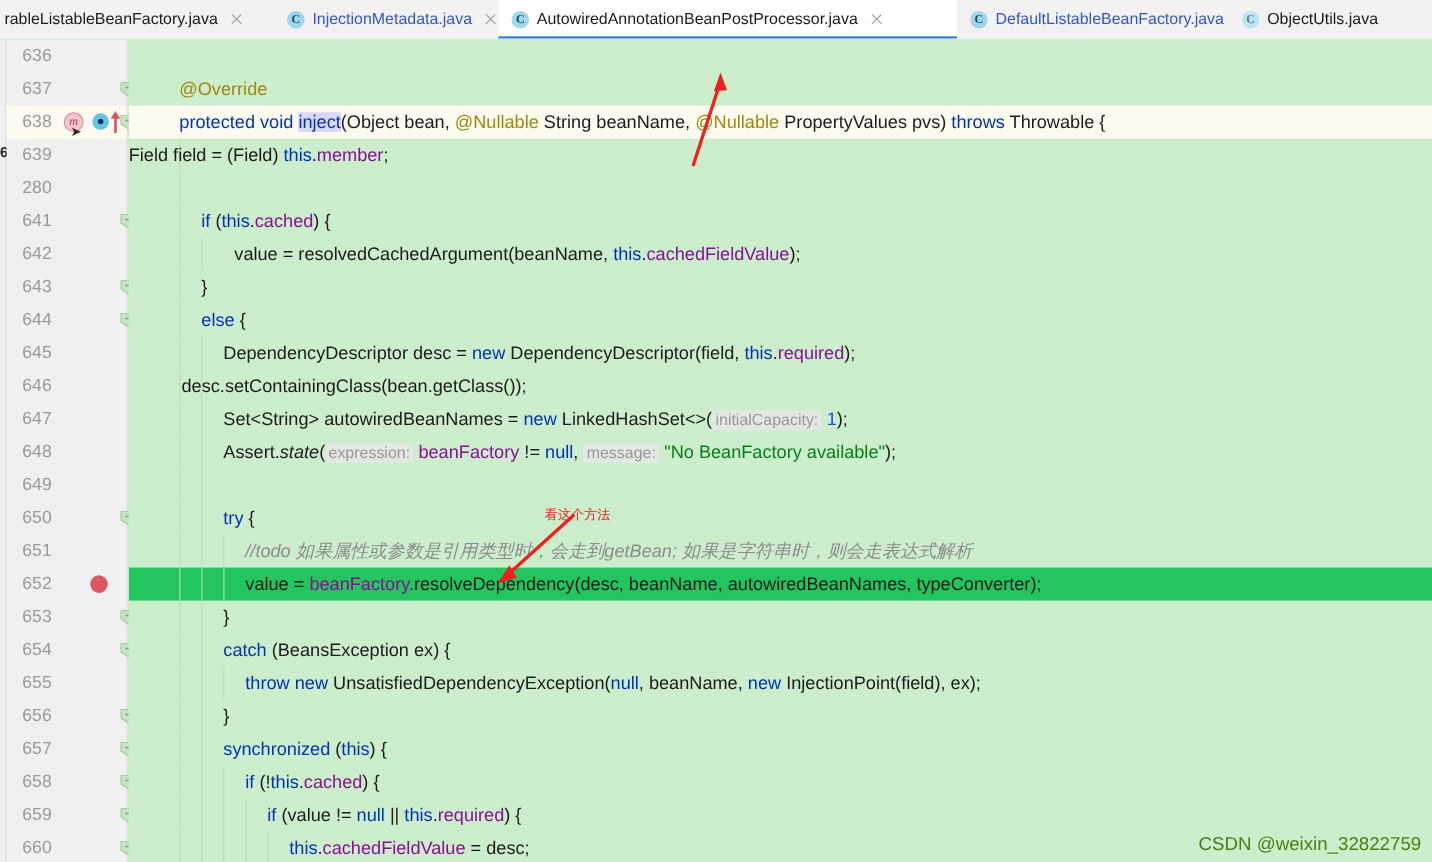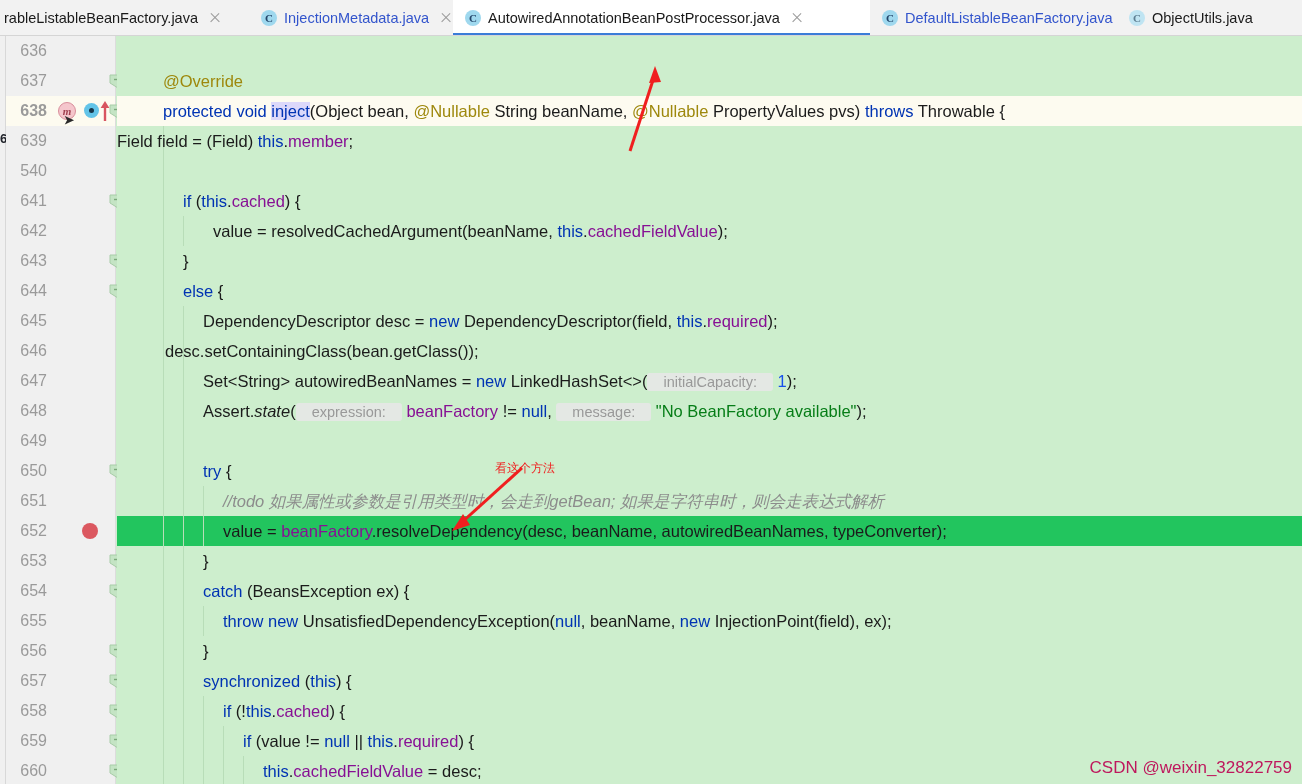"638" .ln-row.hl-current { font-weight: bold -> none }
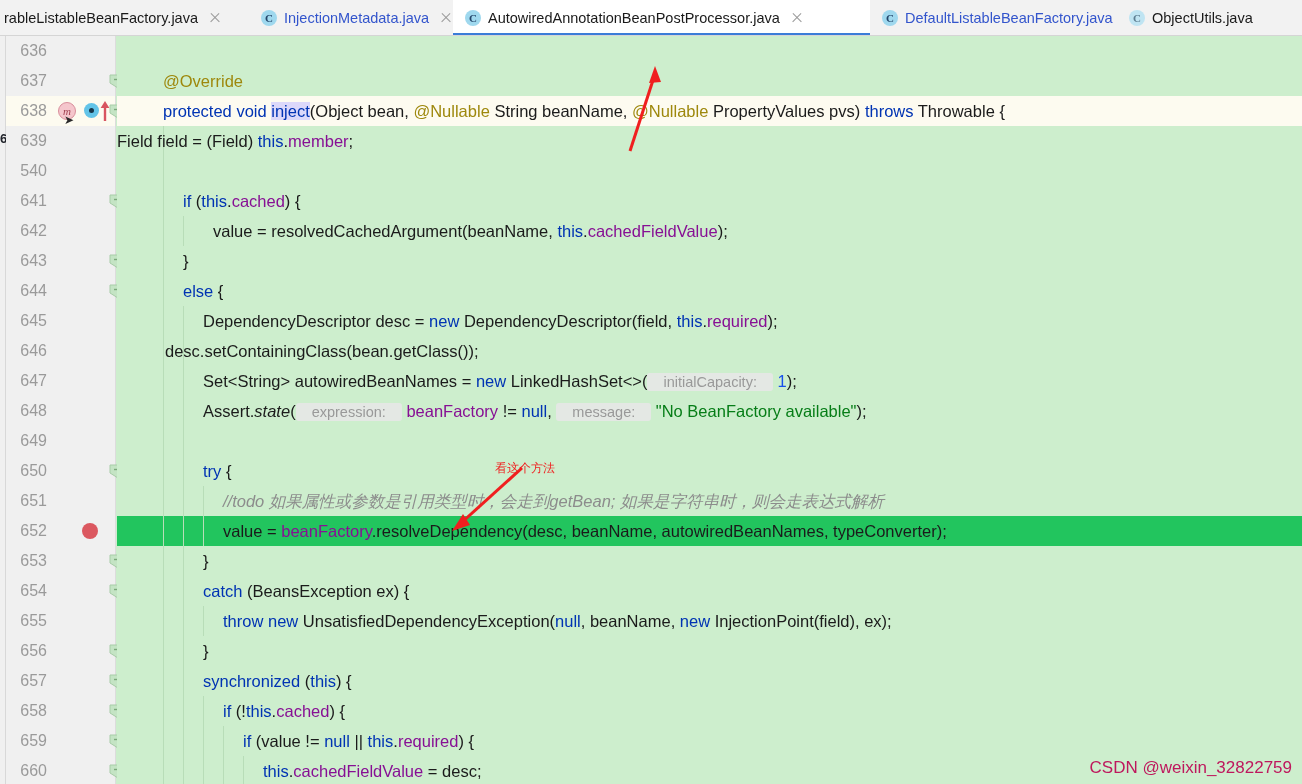"540" span.ln-num { text: 540 -> 280 }
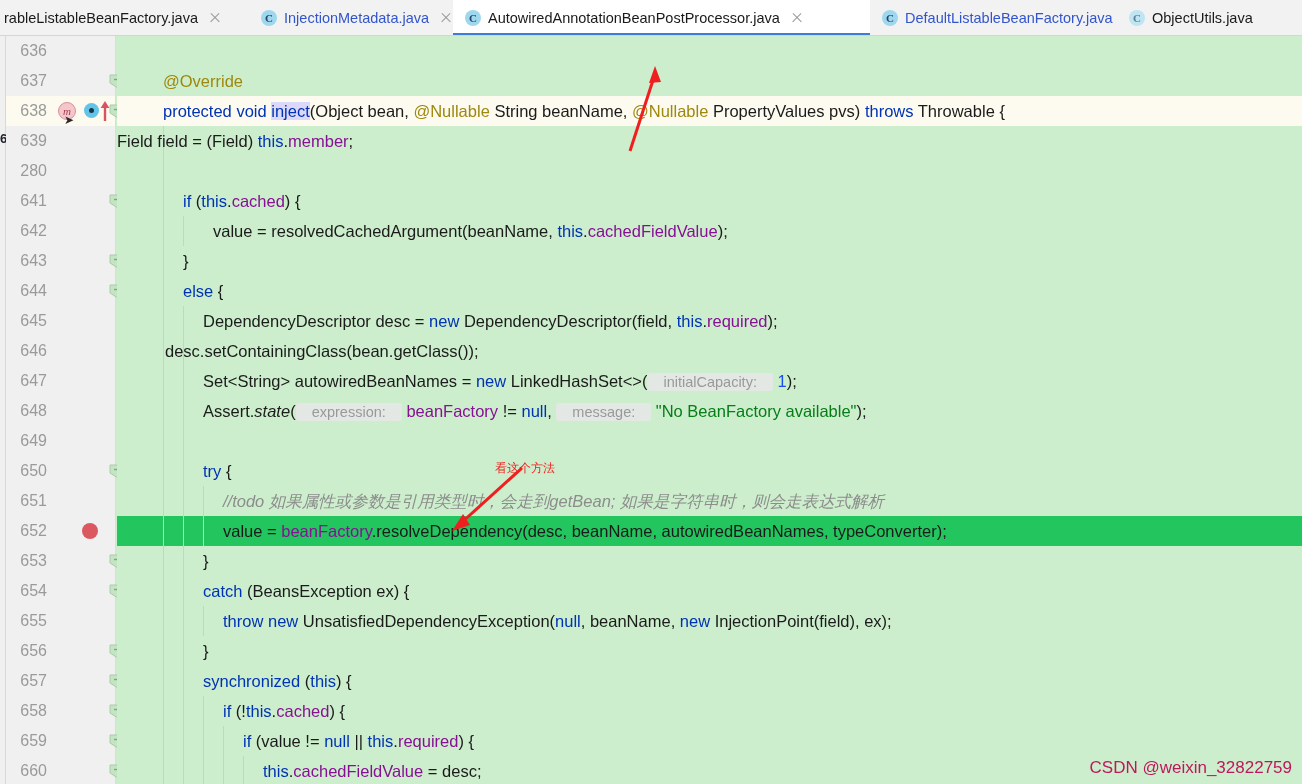"initialCapacity:" .hint { padding: 1px 16px -> 1px 3px }
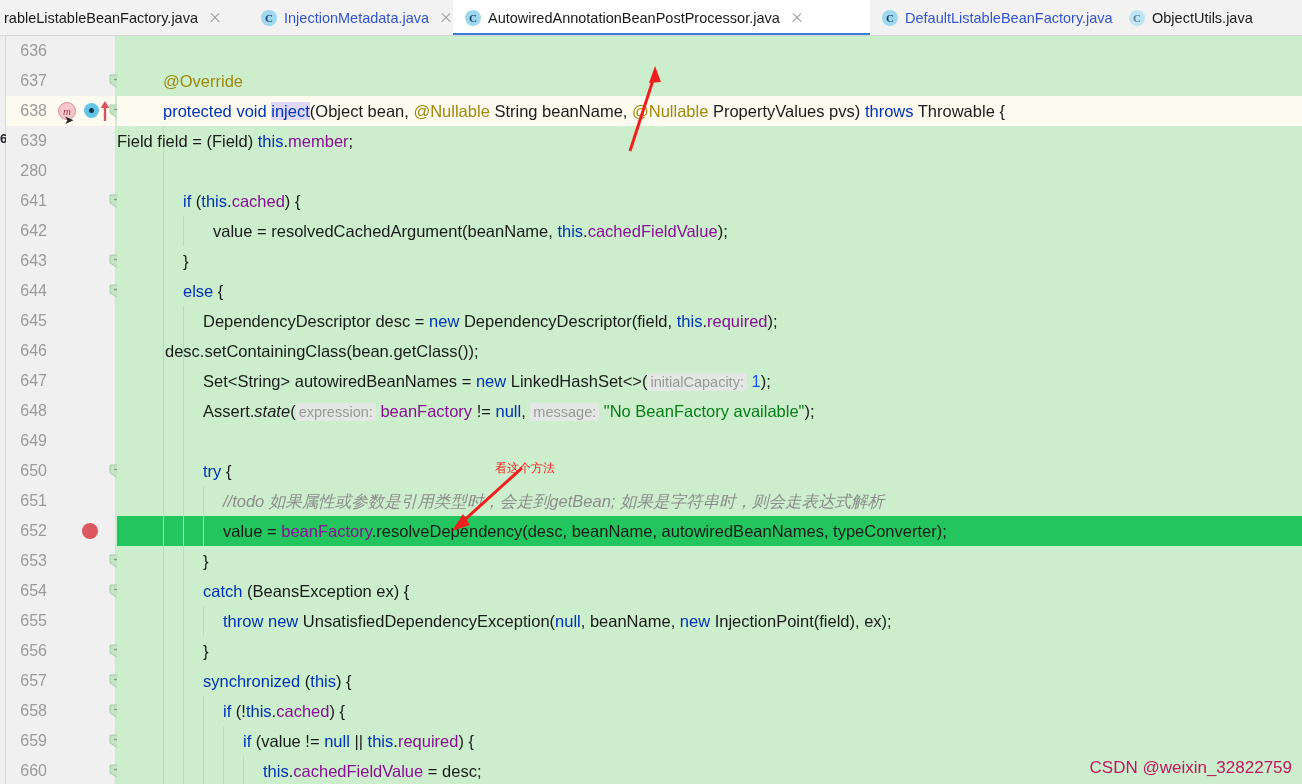"CSDN @weixin_32822759" .watermark { color: #be185d -> #4d7c0f }
